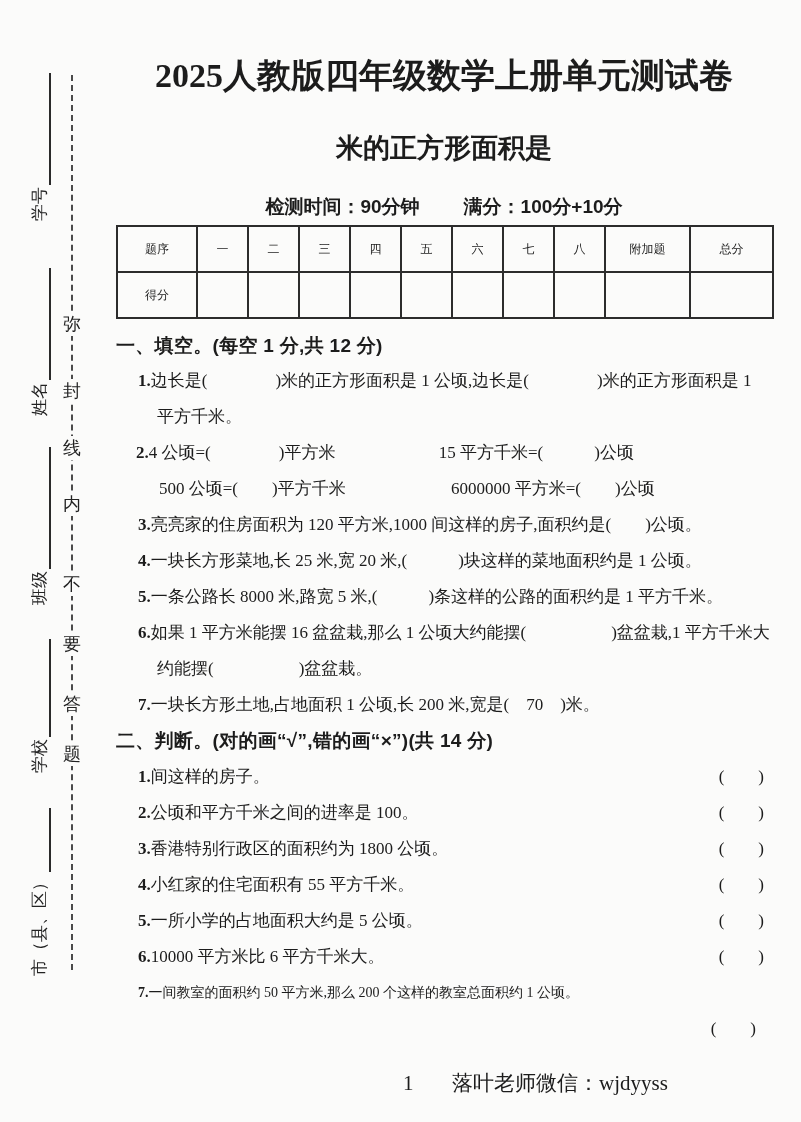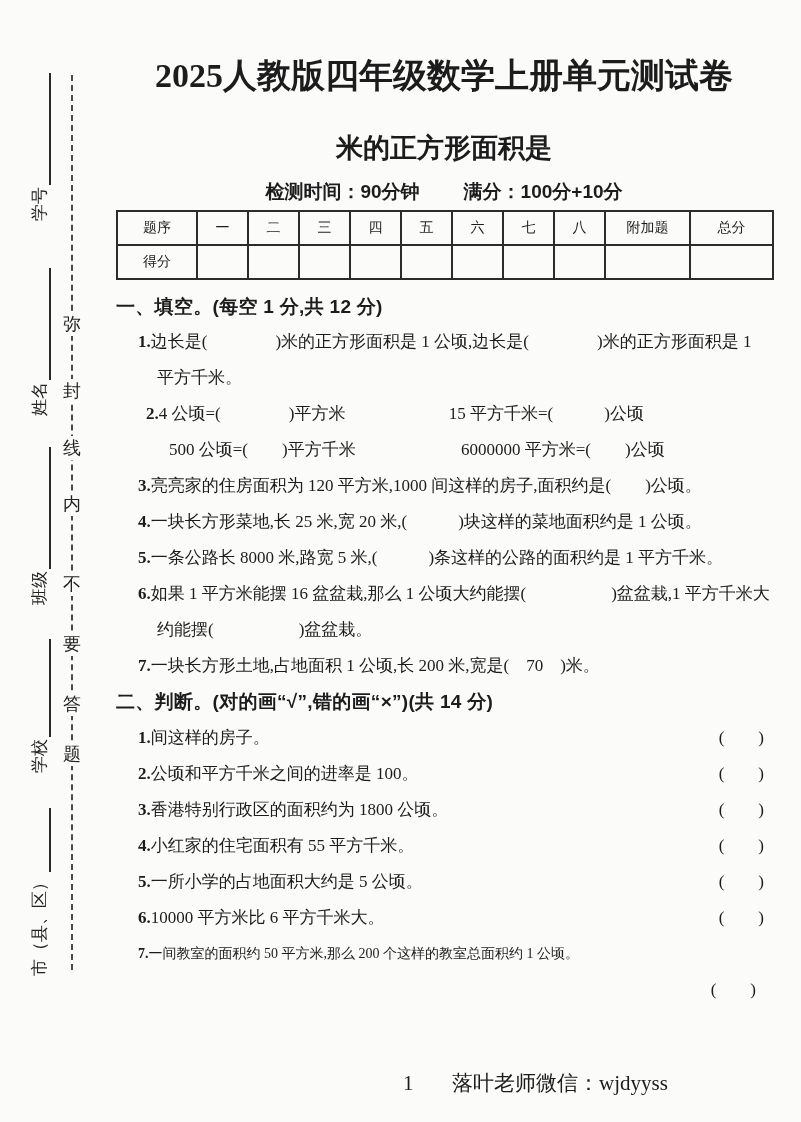"检测时间：90分钟" .info-line { margin-top: 14px -> 29px }
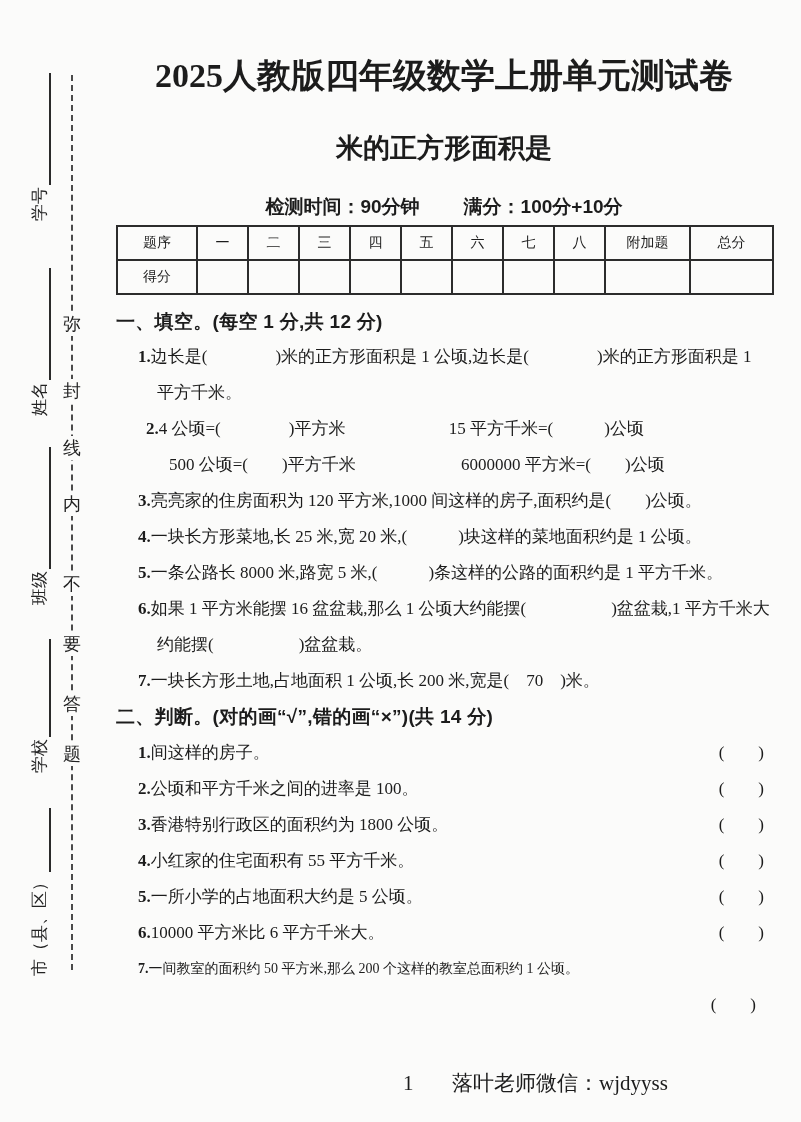"题序" .score-table td { font-size: 14px -> 12px; height: 34px -> 46px }
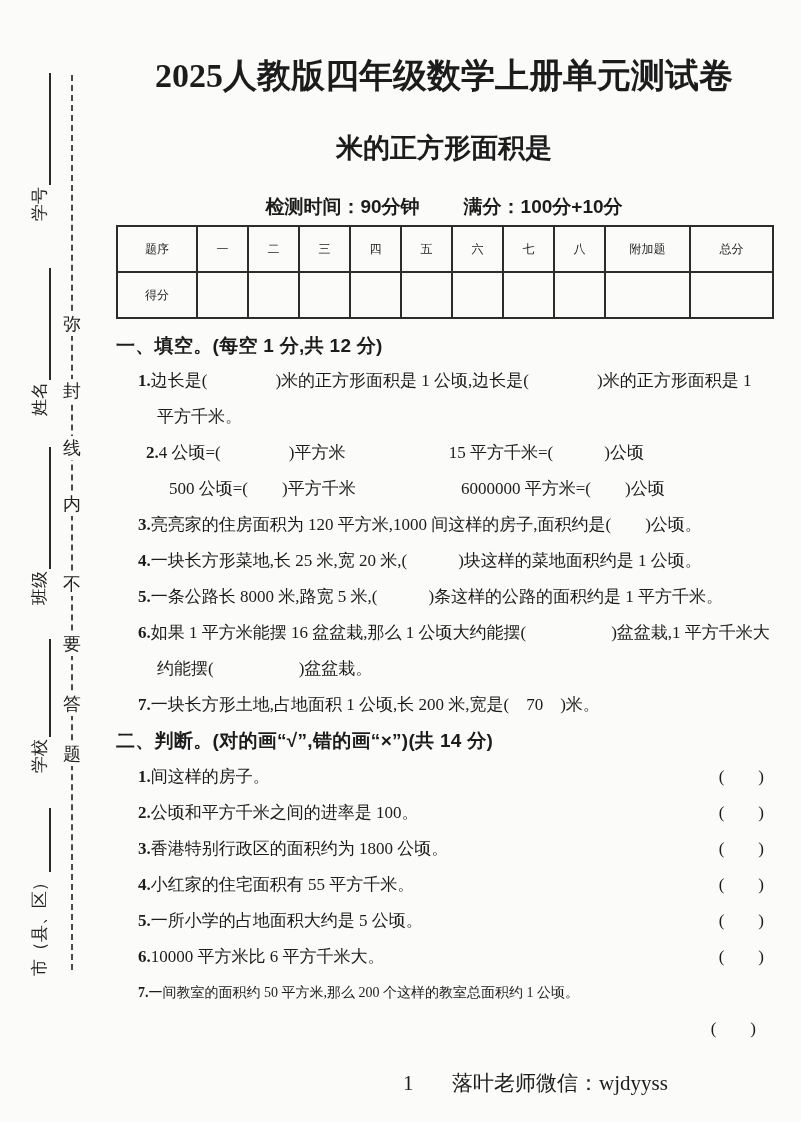"2.4 公顷=( )平方米 15 平方千米=(" .q-multi { margin-left: 30px -> 20px }
